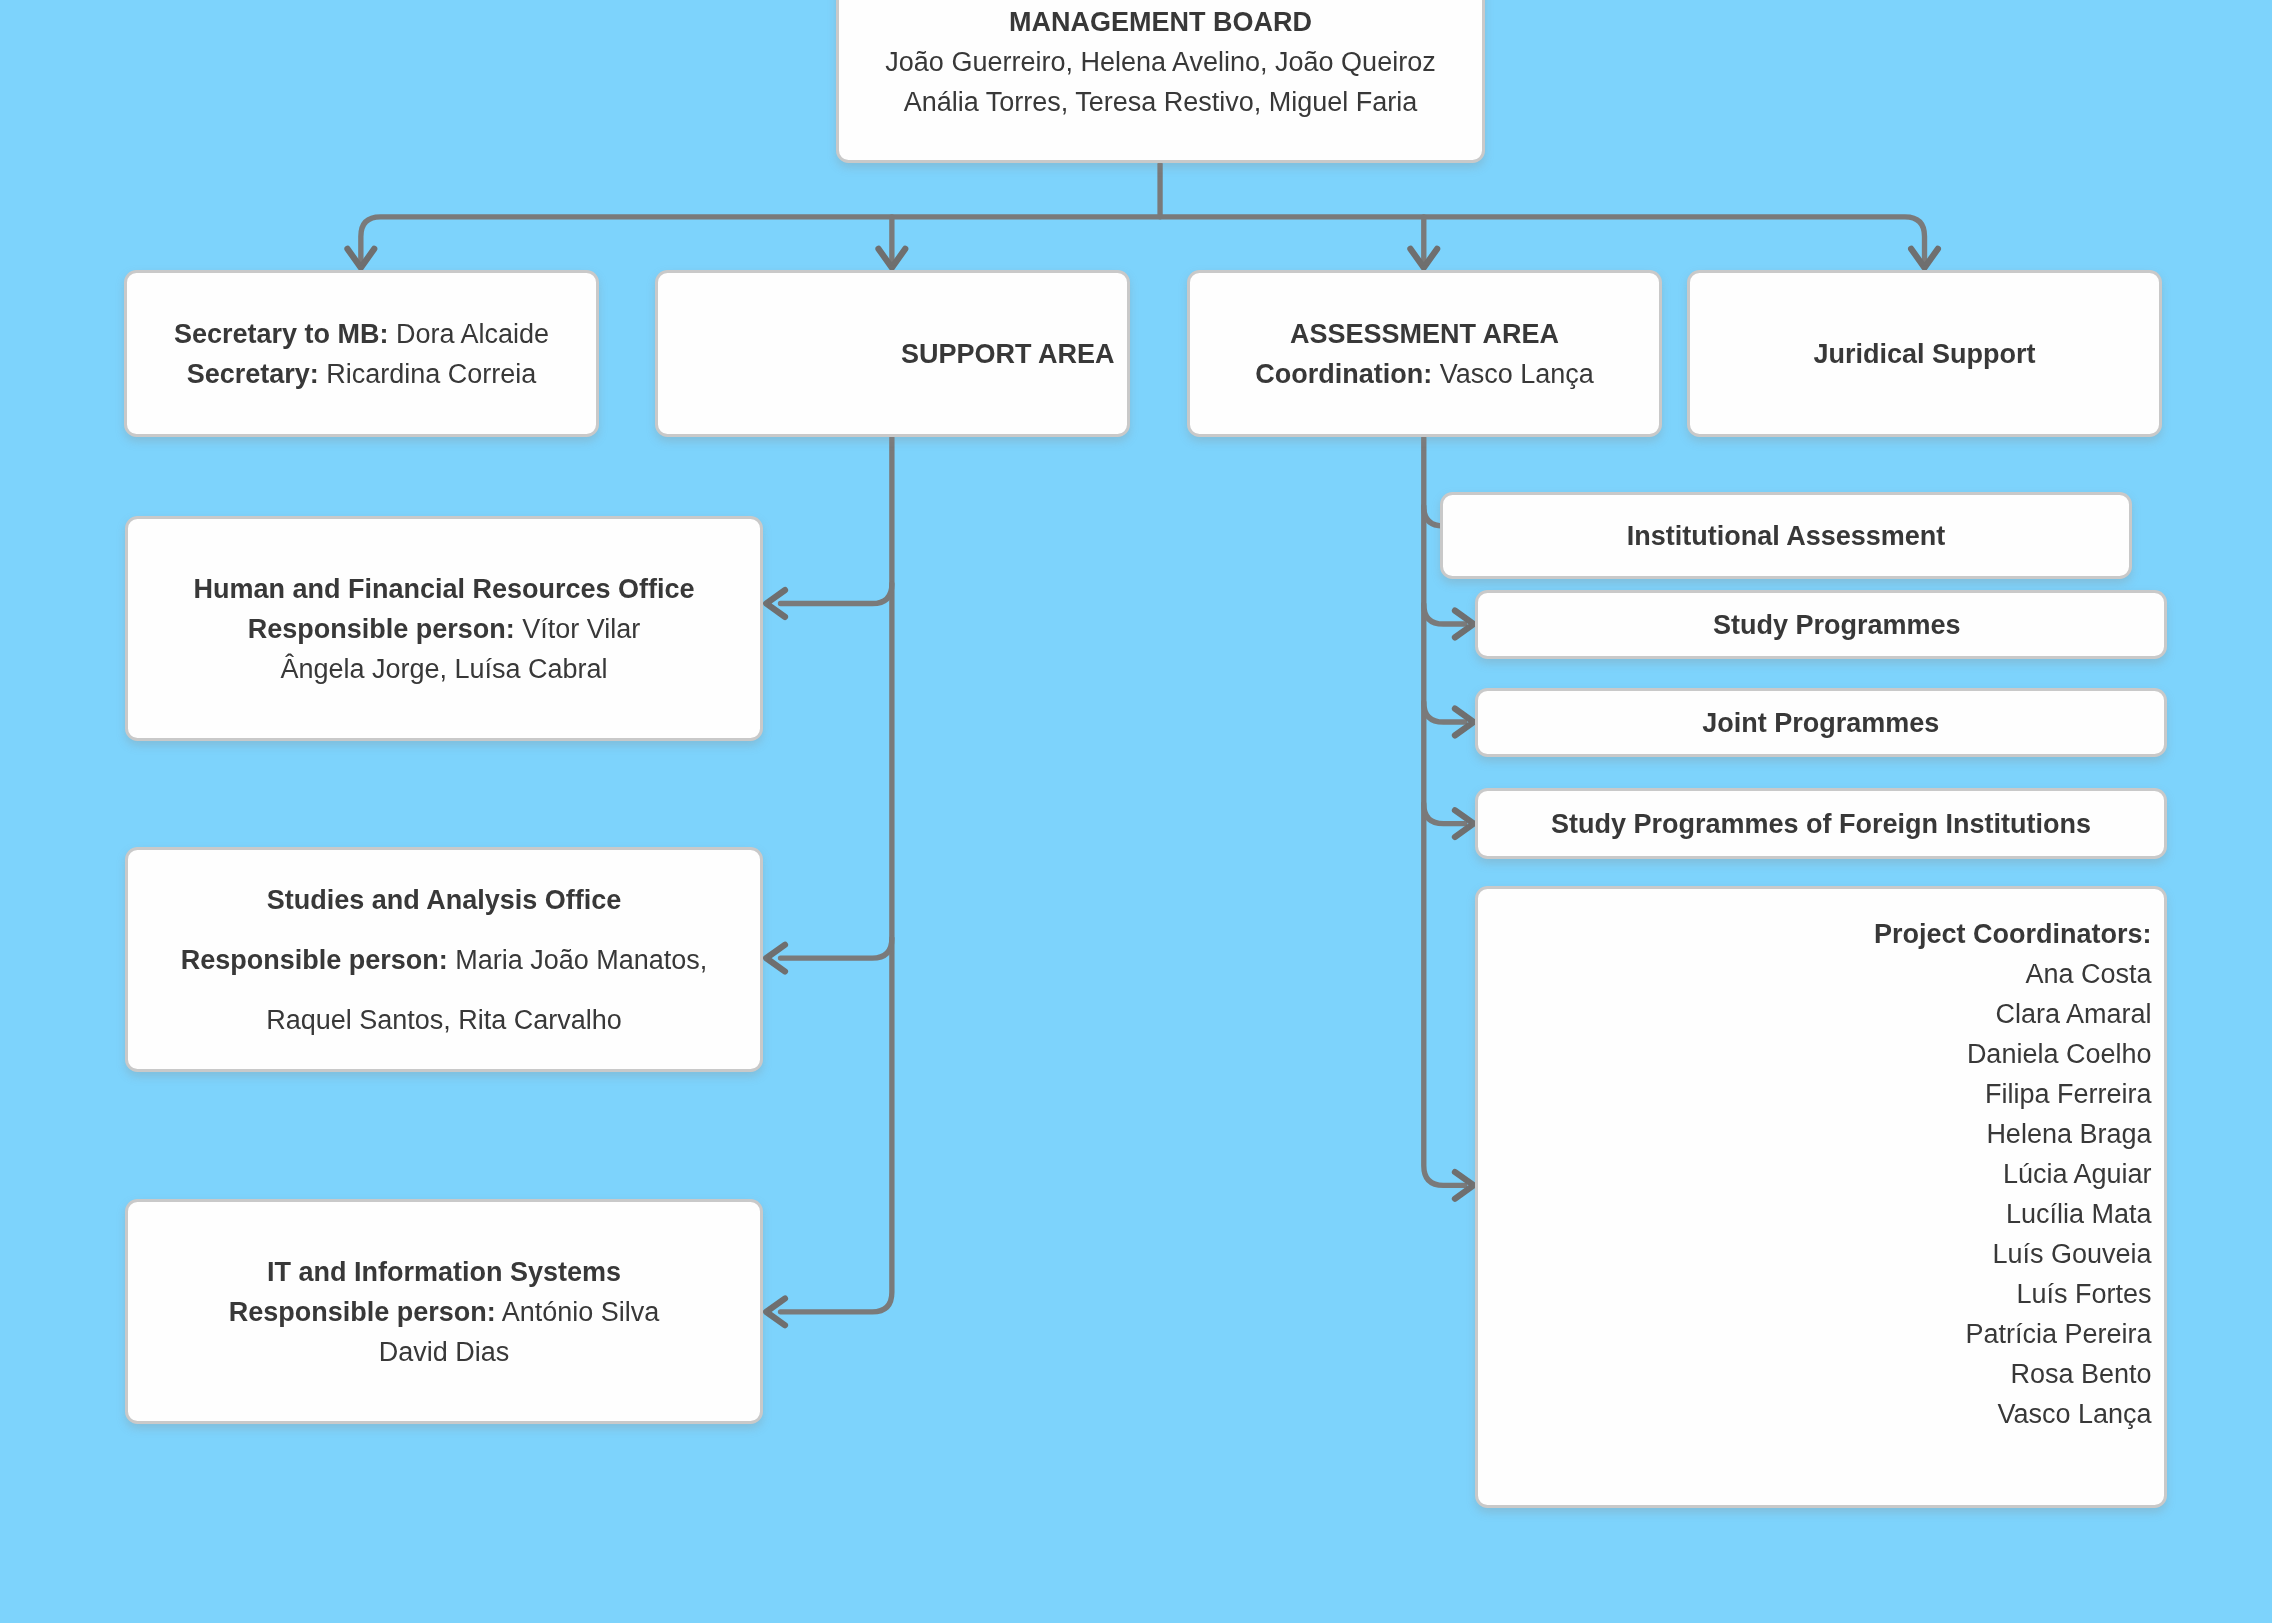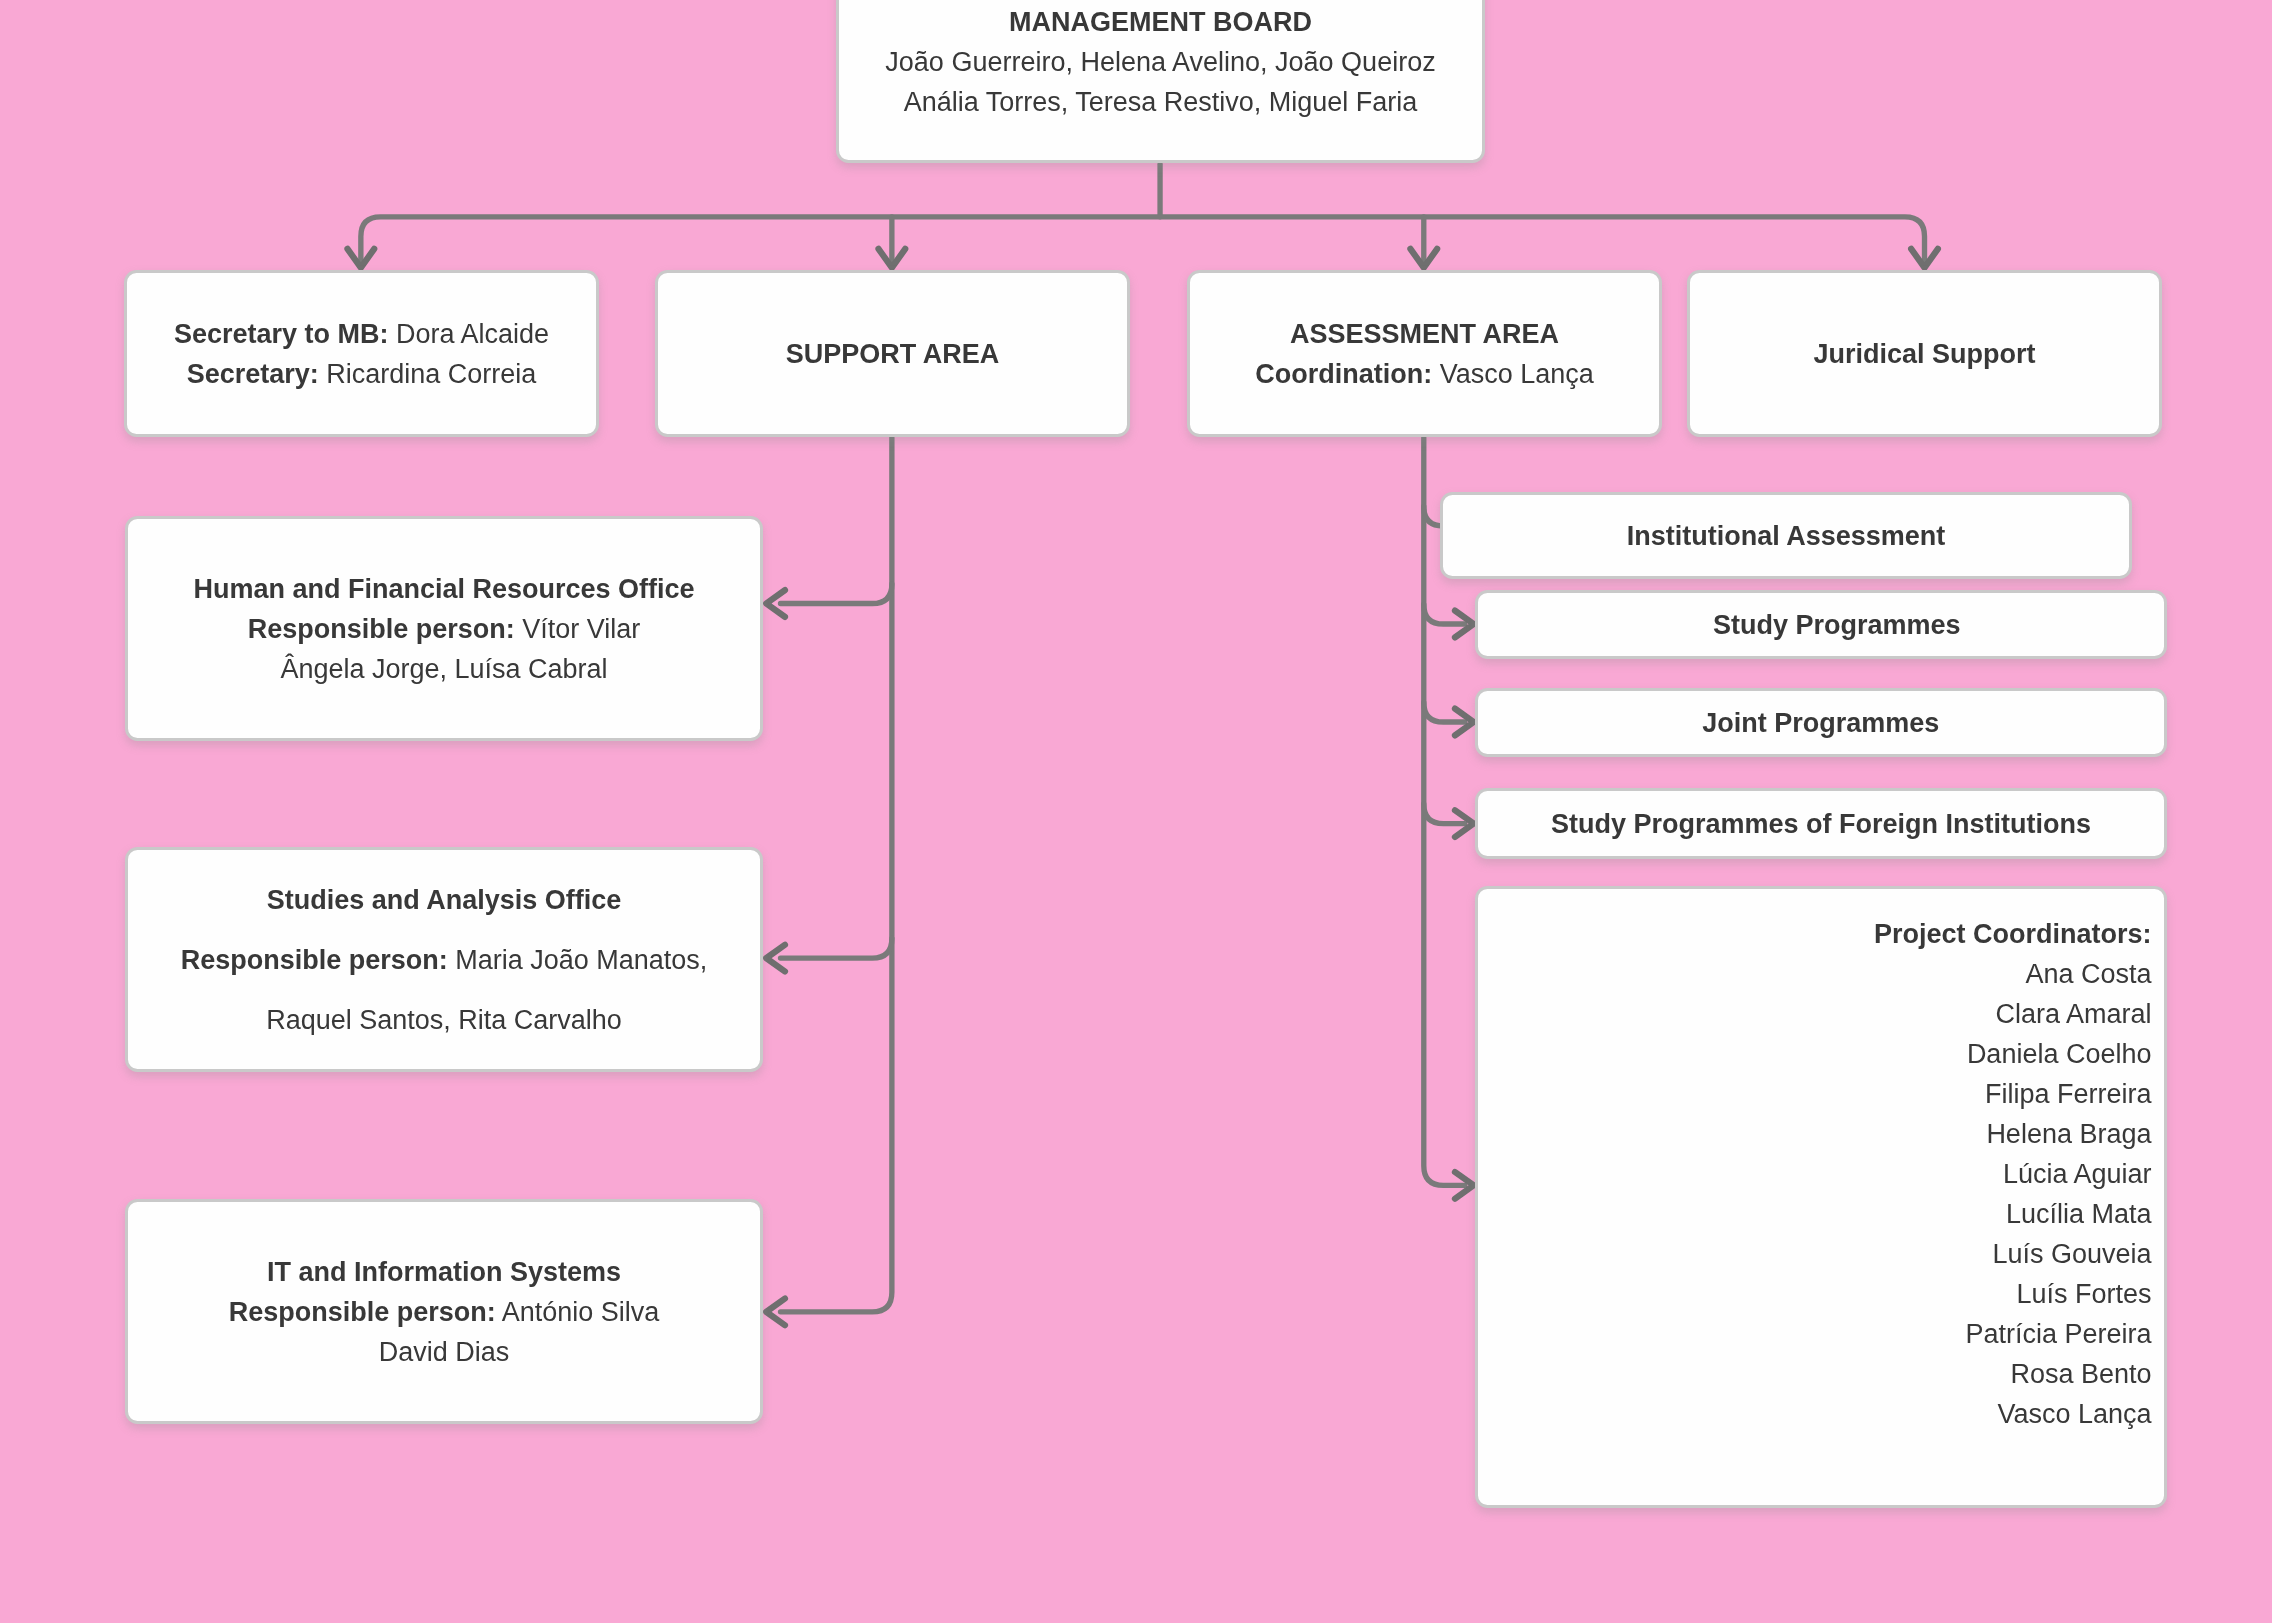"MANAGEMENT BOARD" #stage { background: #f9a8d4 -> #7dd3fc }
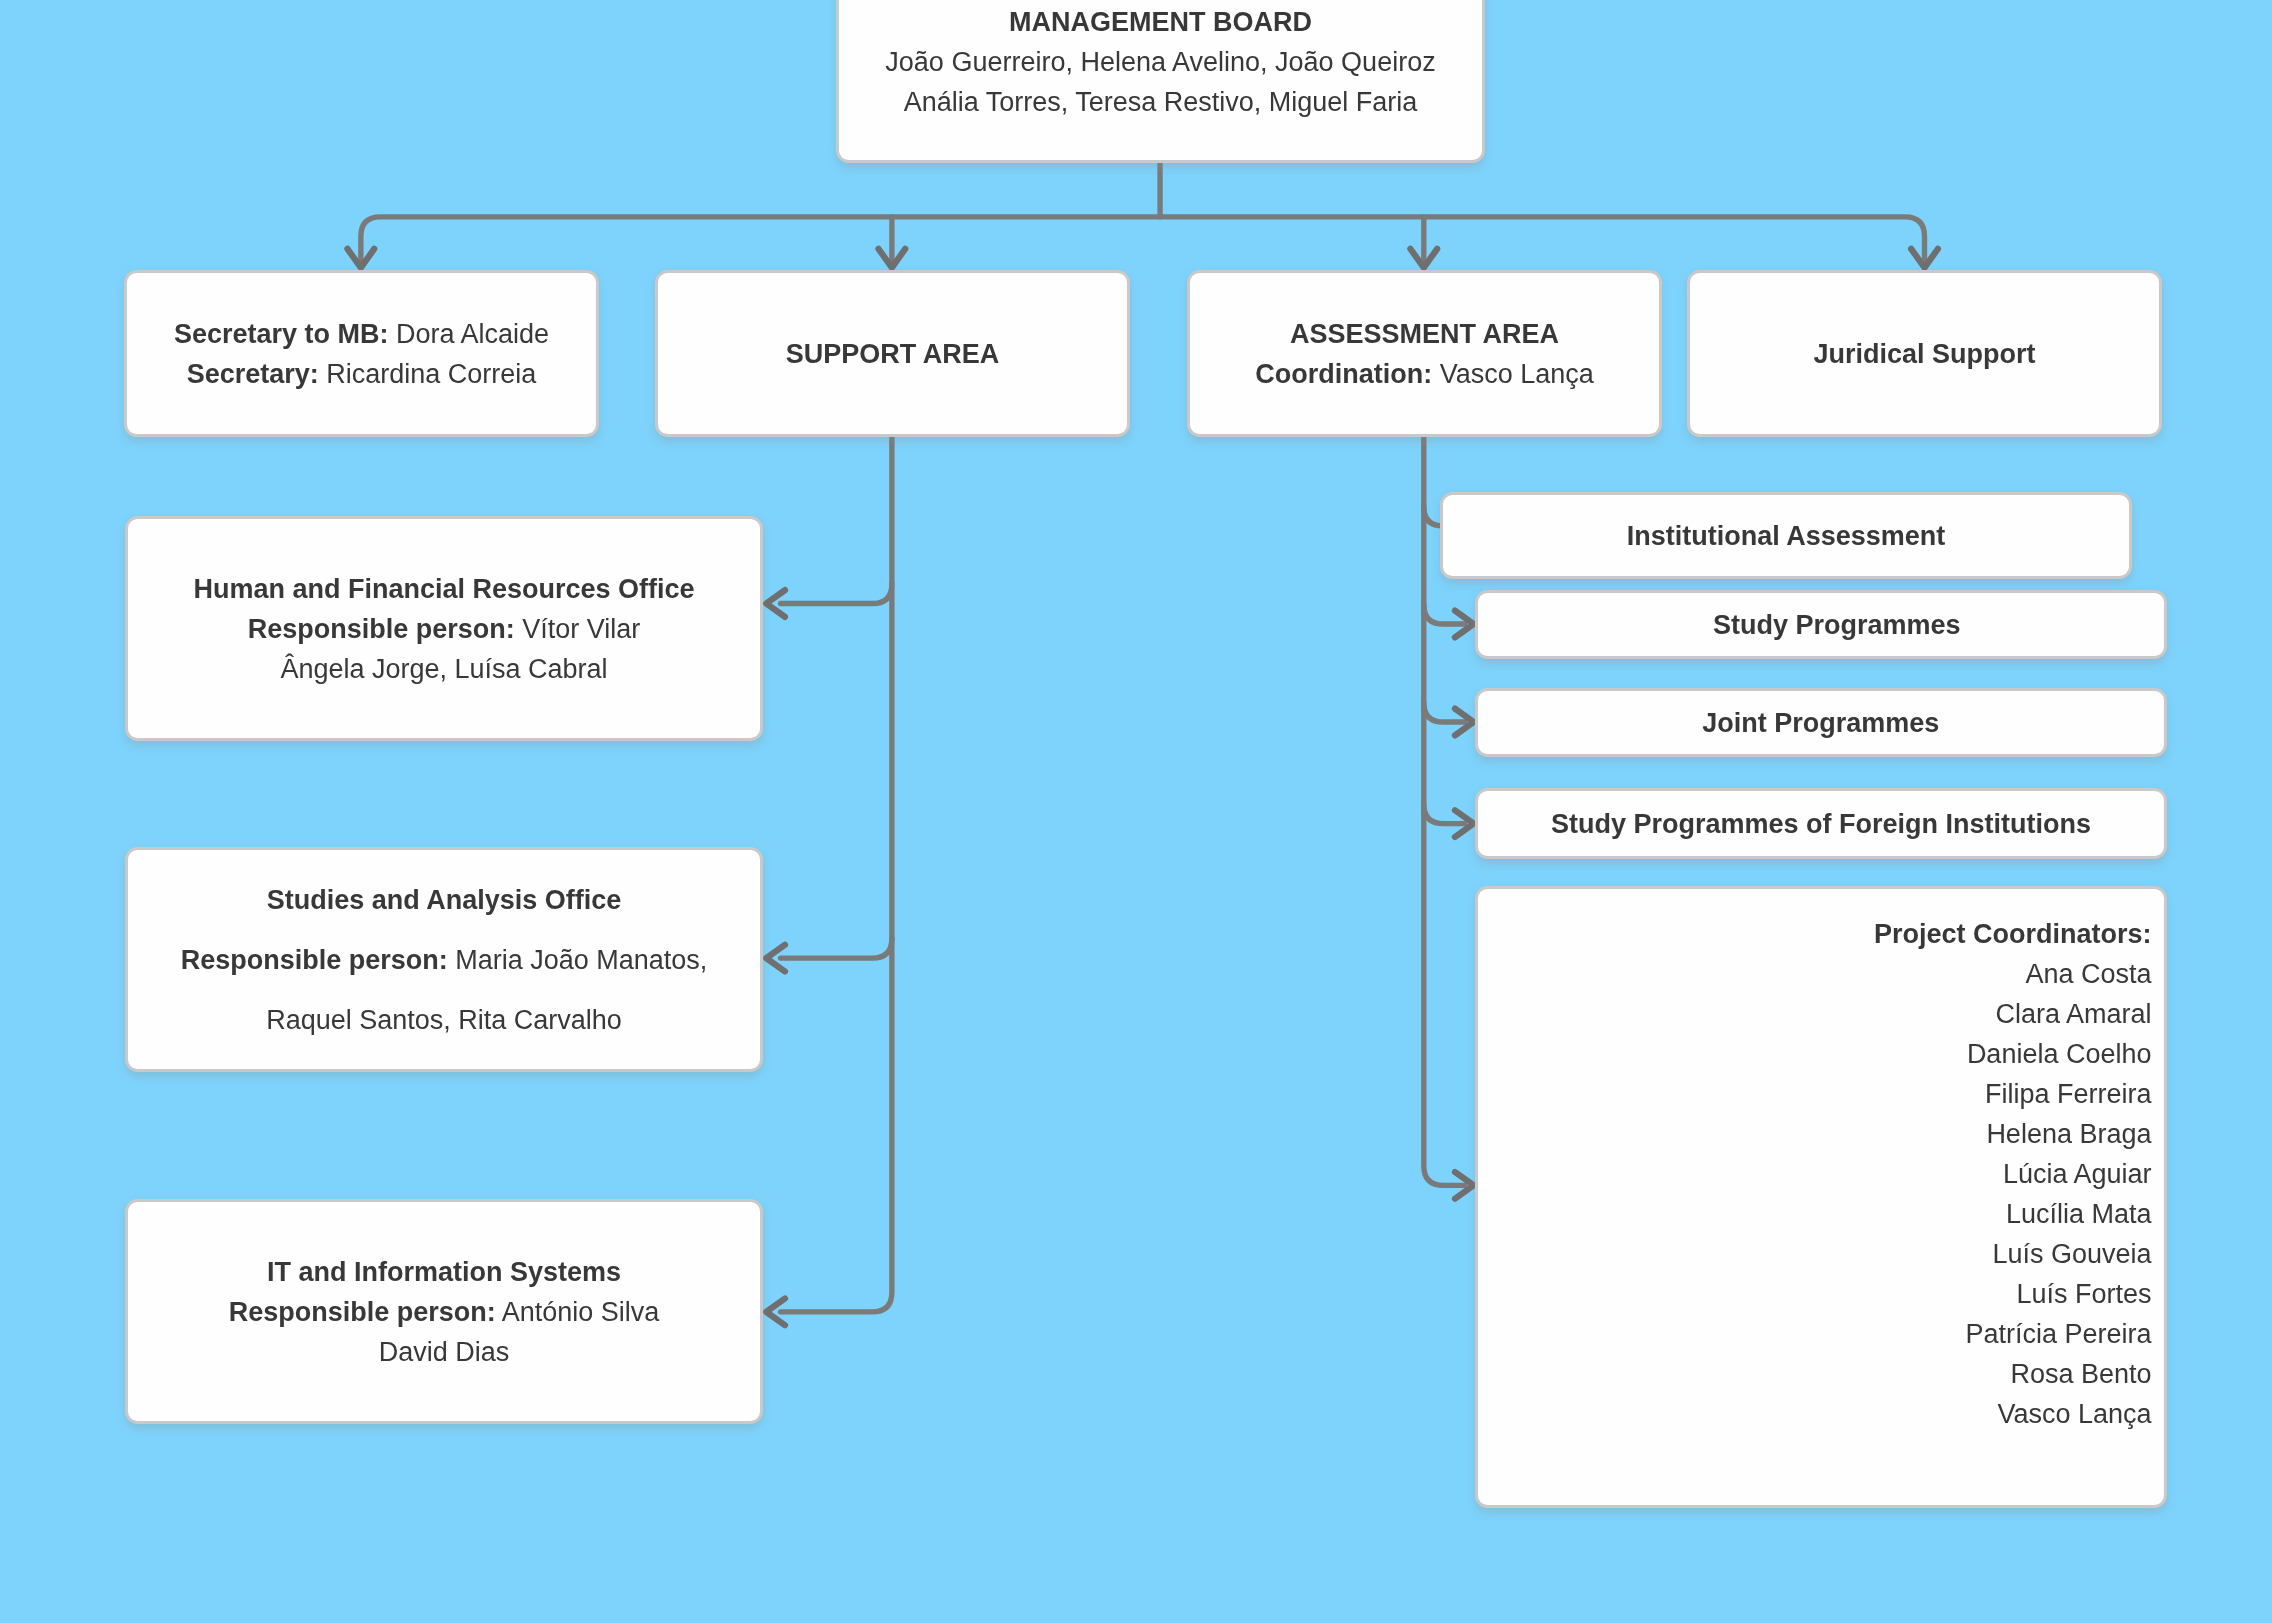"SUPPORT AREA" #node-support-area { text-align: none -> right }
